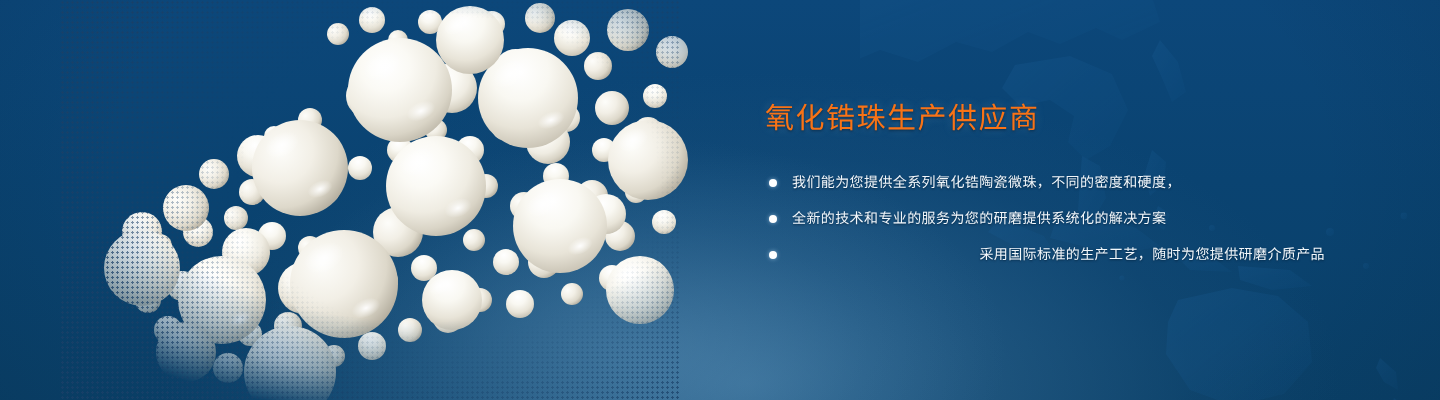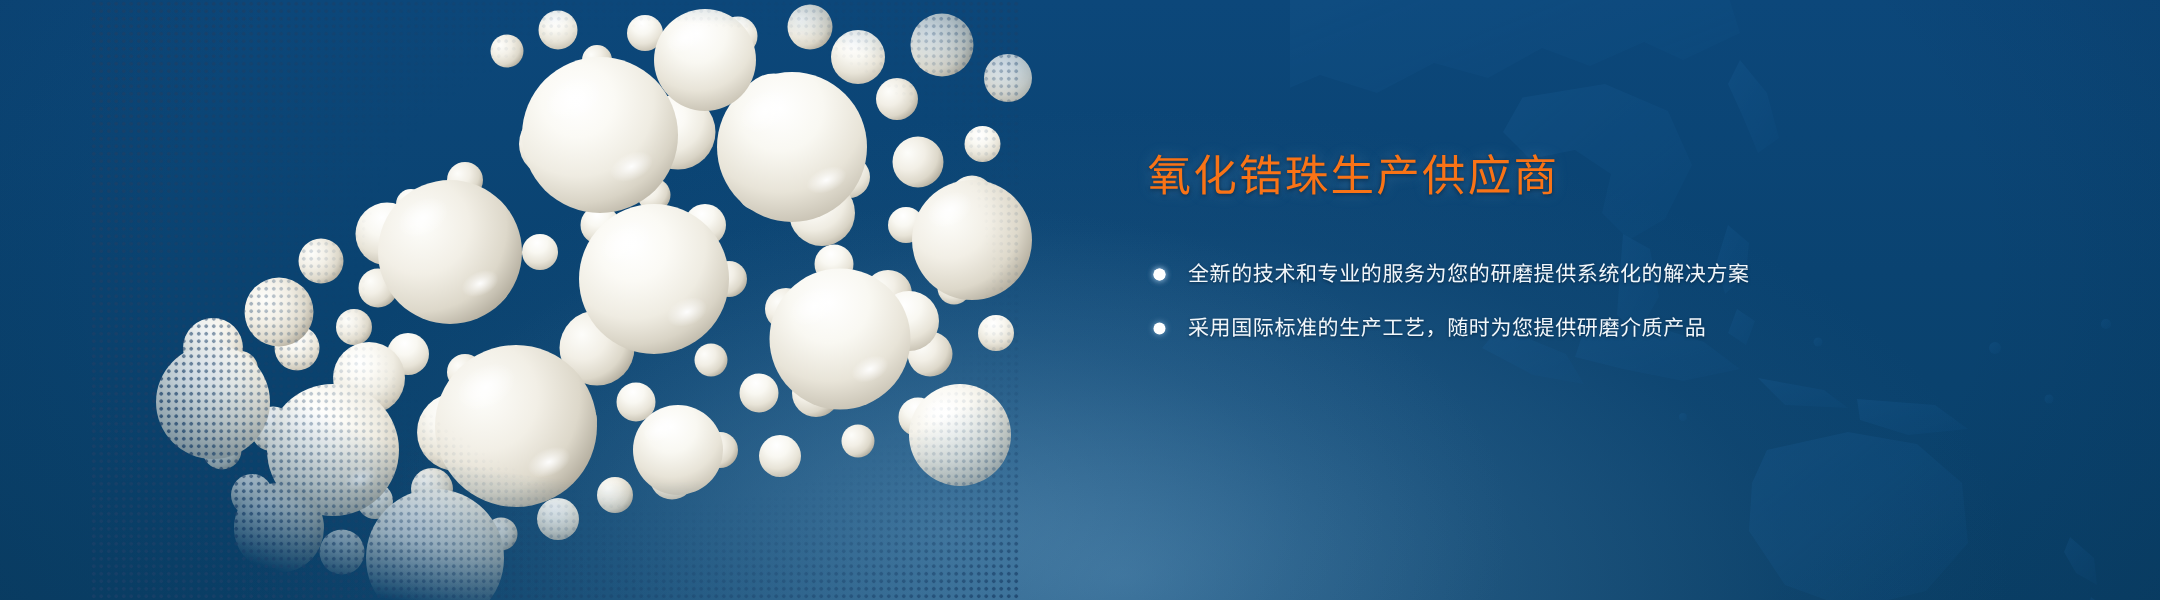"我们能为您提供全系列氧化锆陶瓷微珠，不同的密度和硬度，" span.ln { html: none -> <span>我们能为您提供全系列氧化锆陶瓷微珠，不同的密度和硬度，</span> }
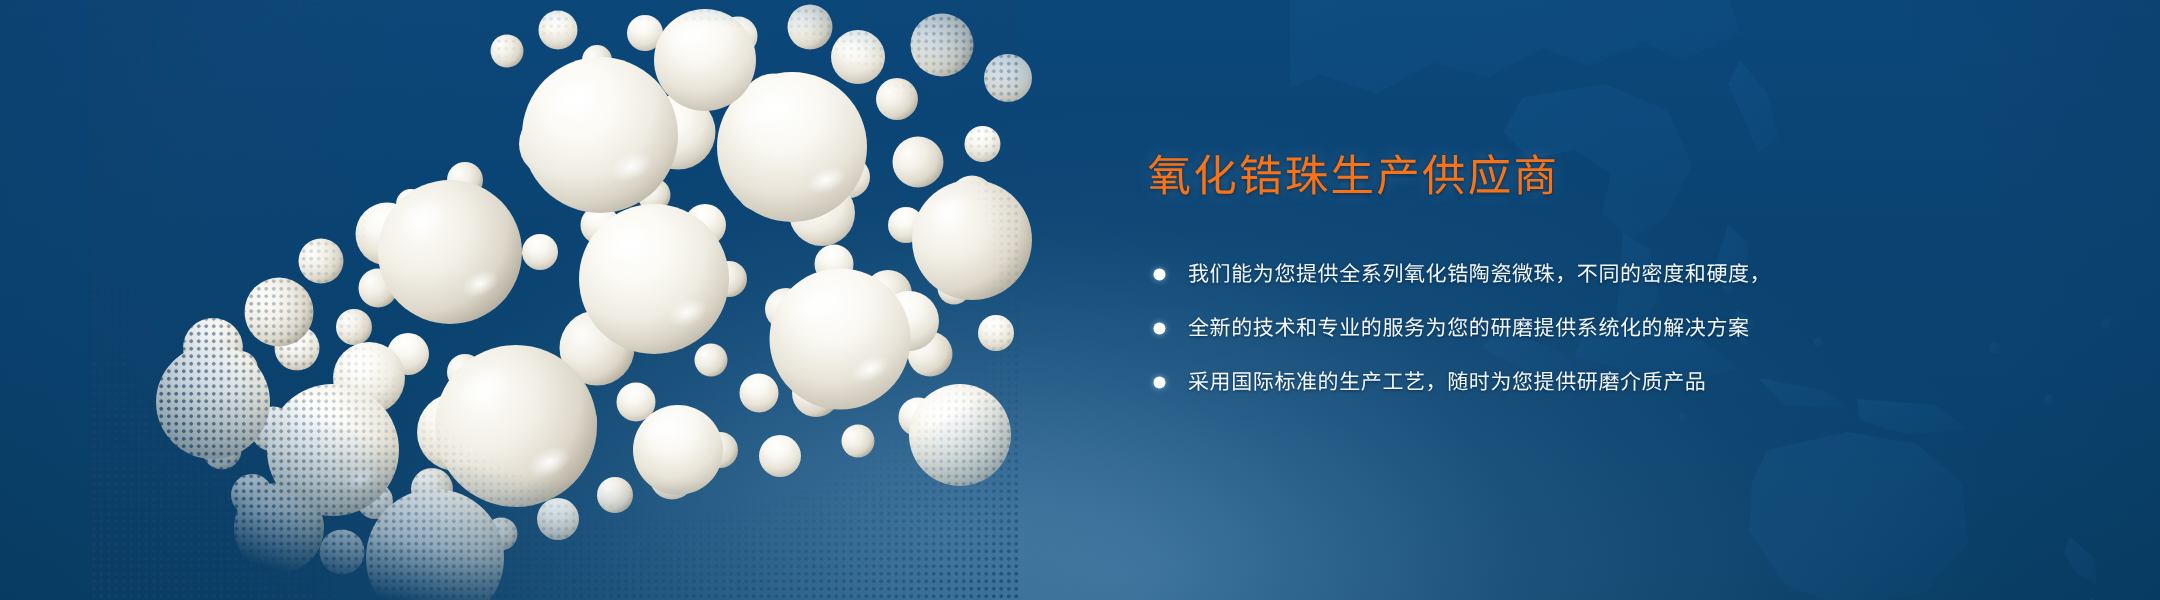"采用国际标准的生产工艺，随时为您提供研磨介质产品" .bullet:last-child { text-align: none -> right }
